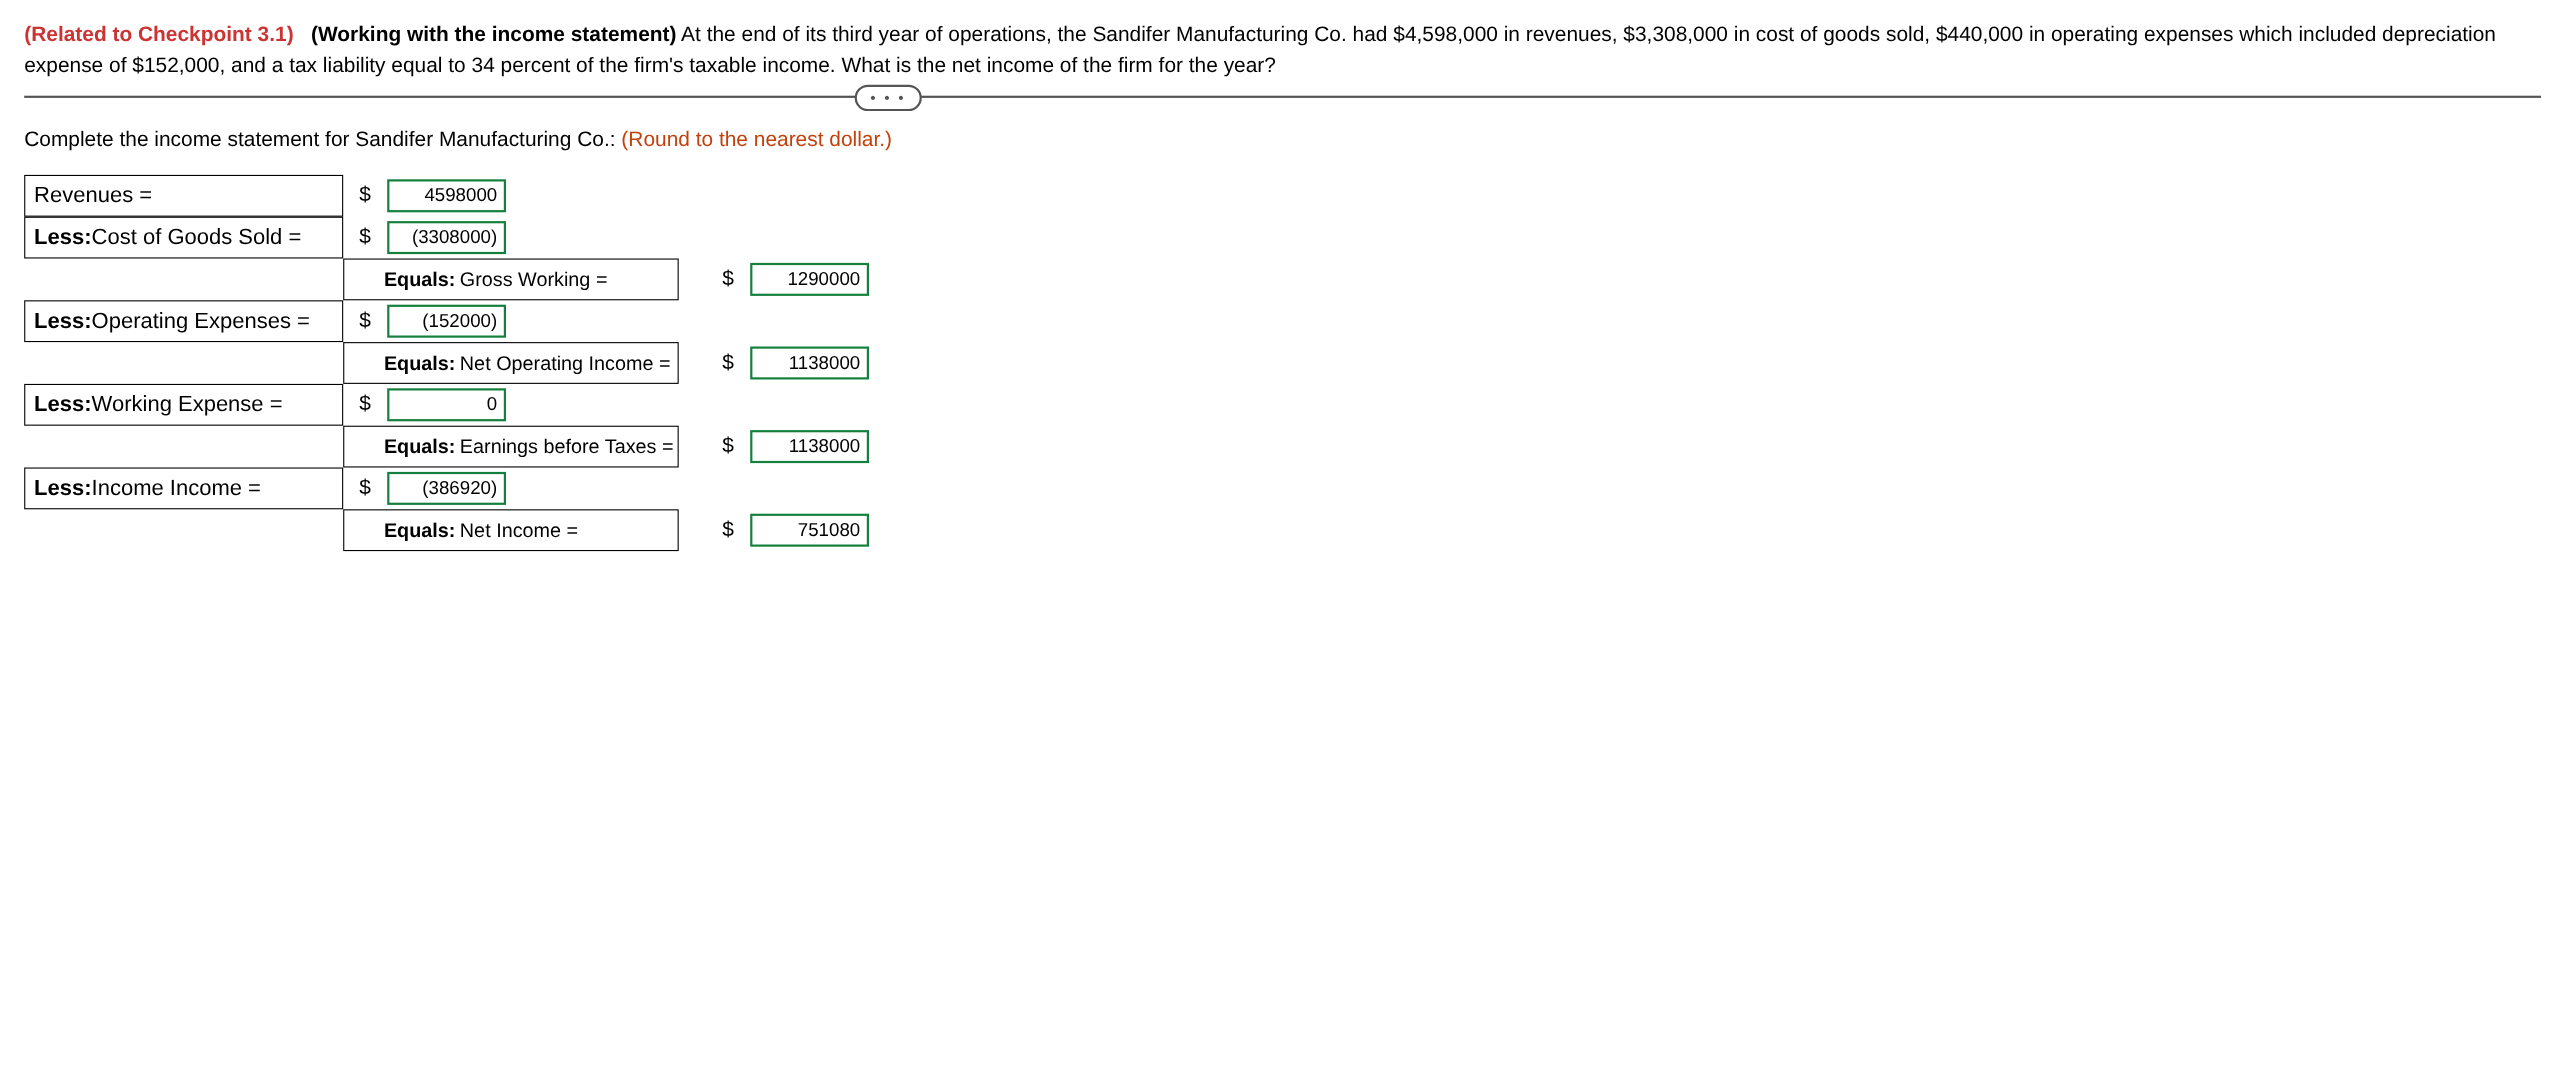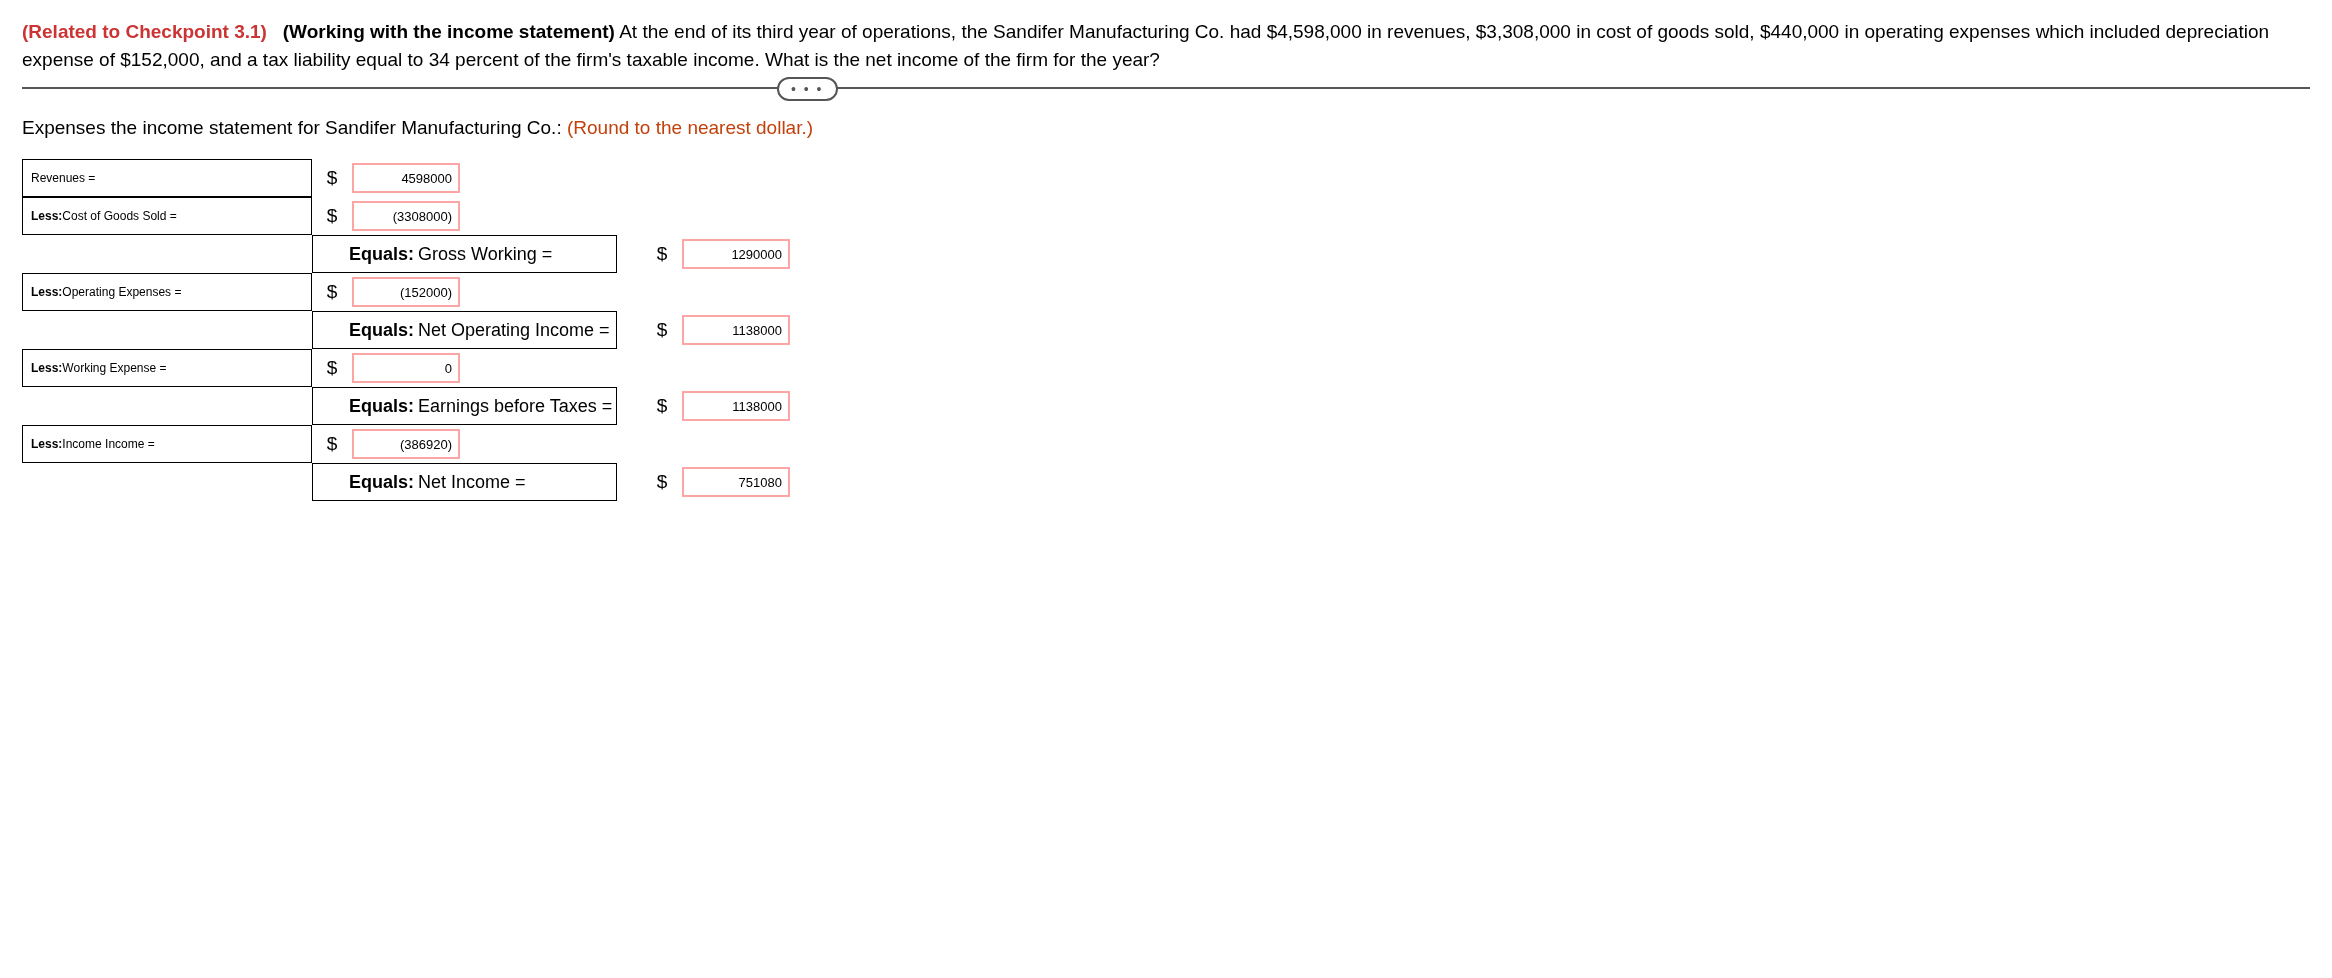"Expenses the income statement for" span { text: Expenses -> Complete }
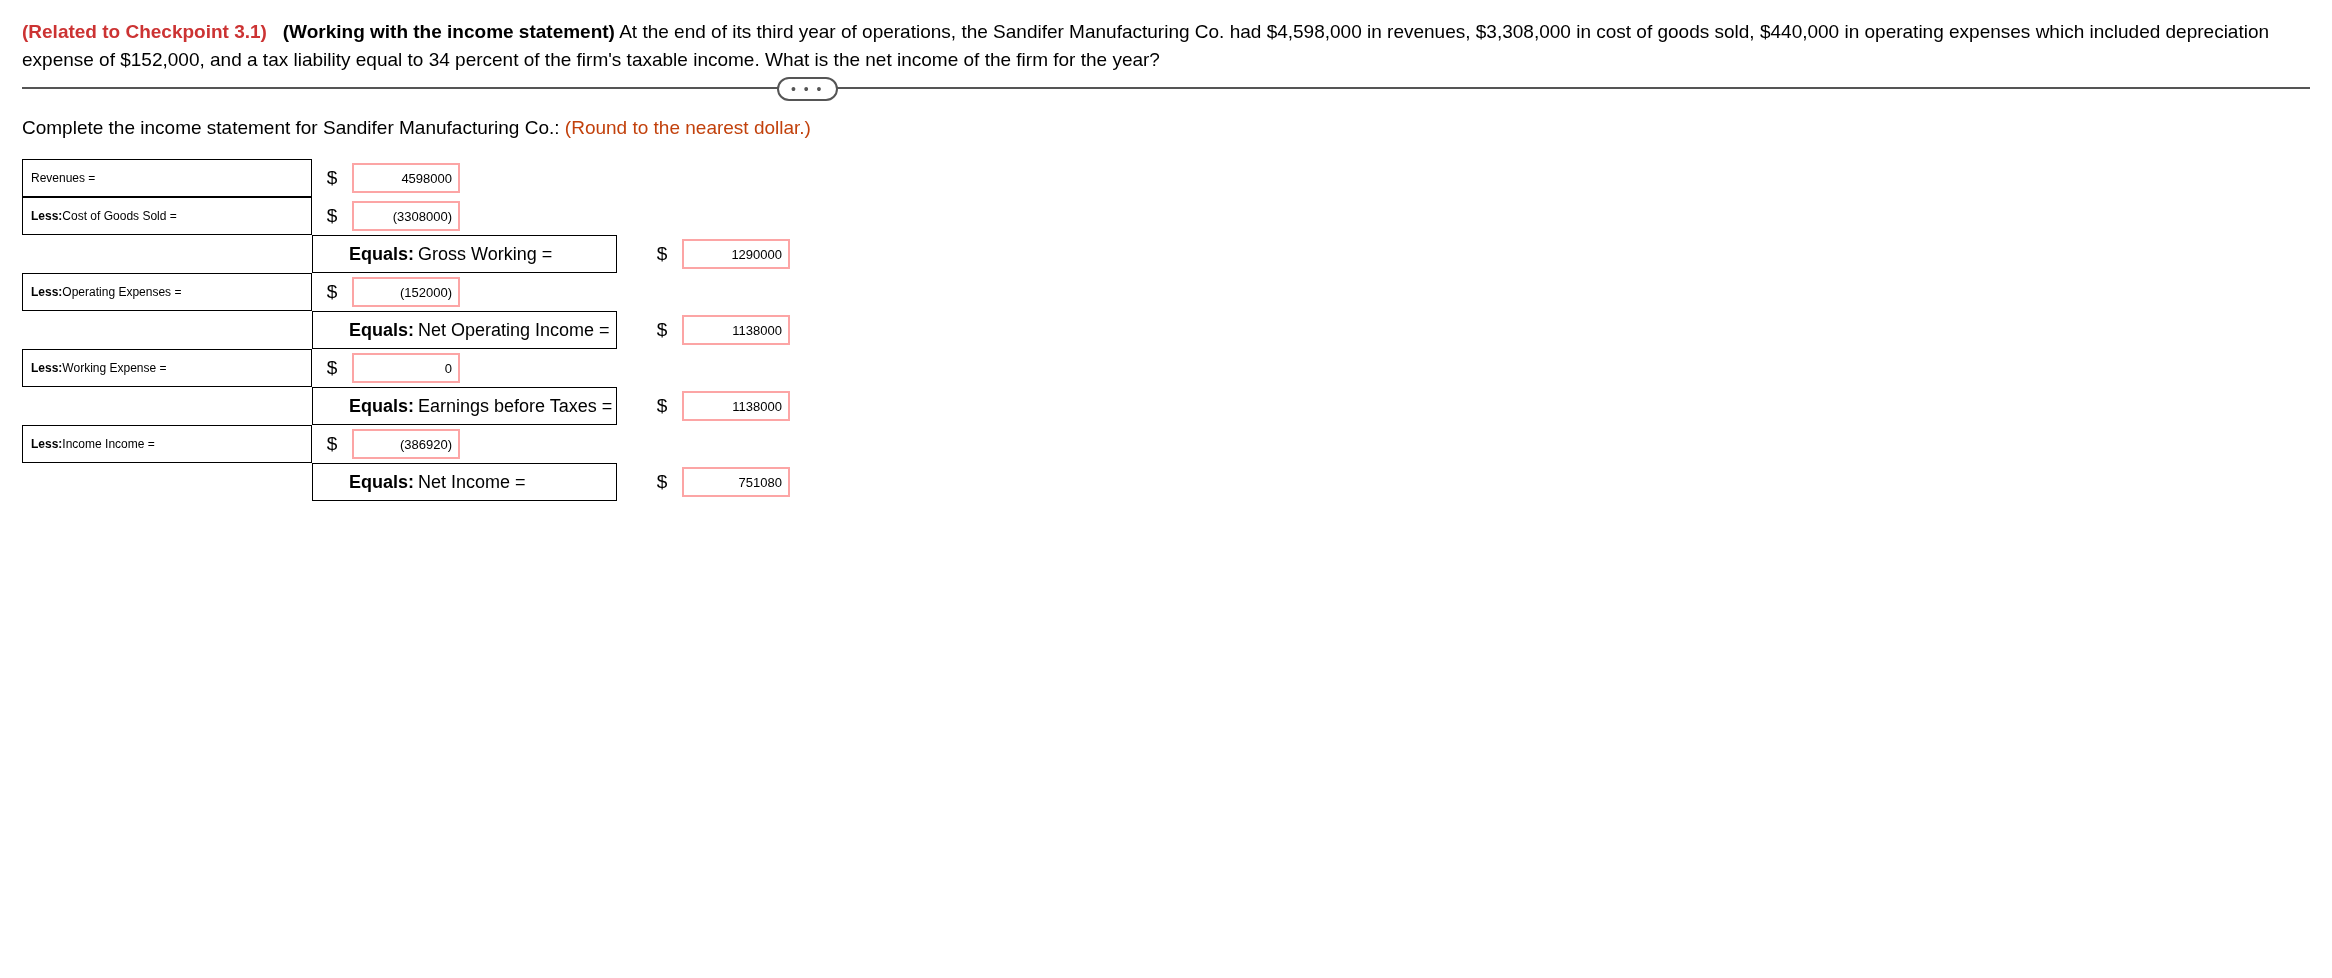"Revenues =" .label-box { font-size: 12px -> 20px }
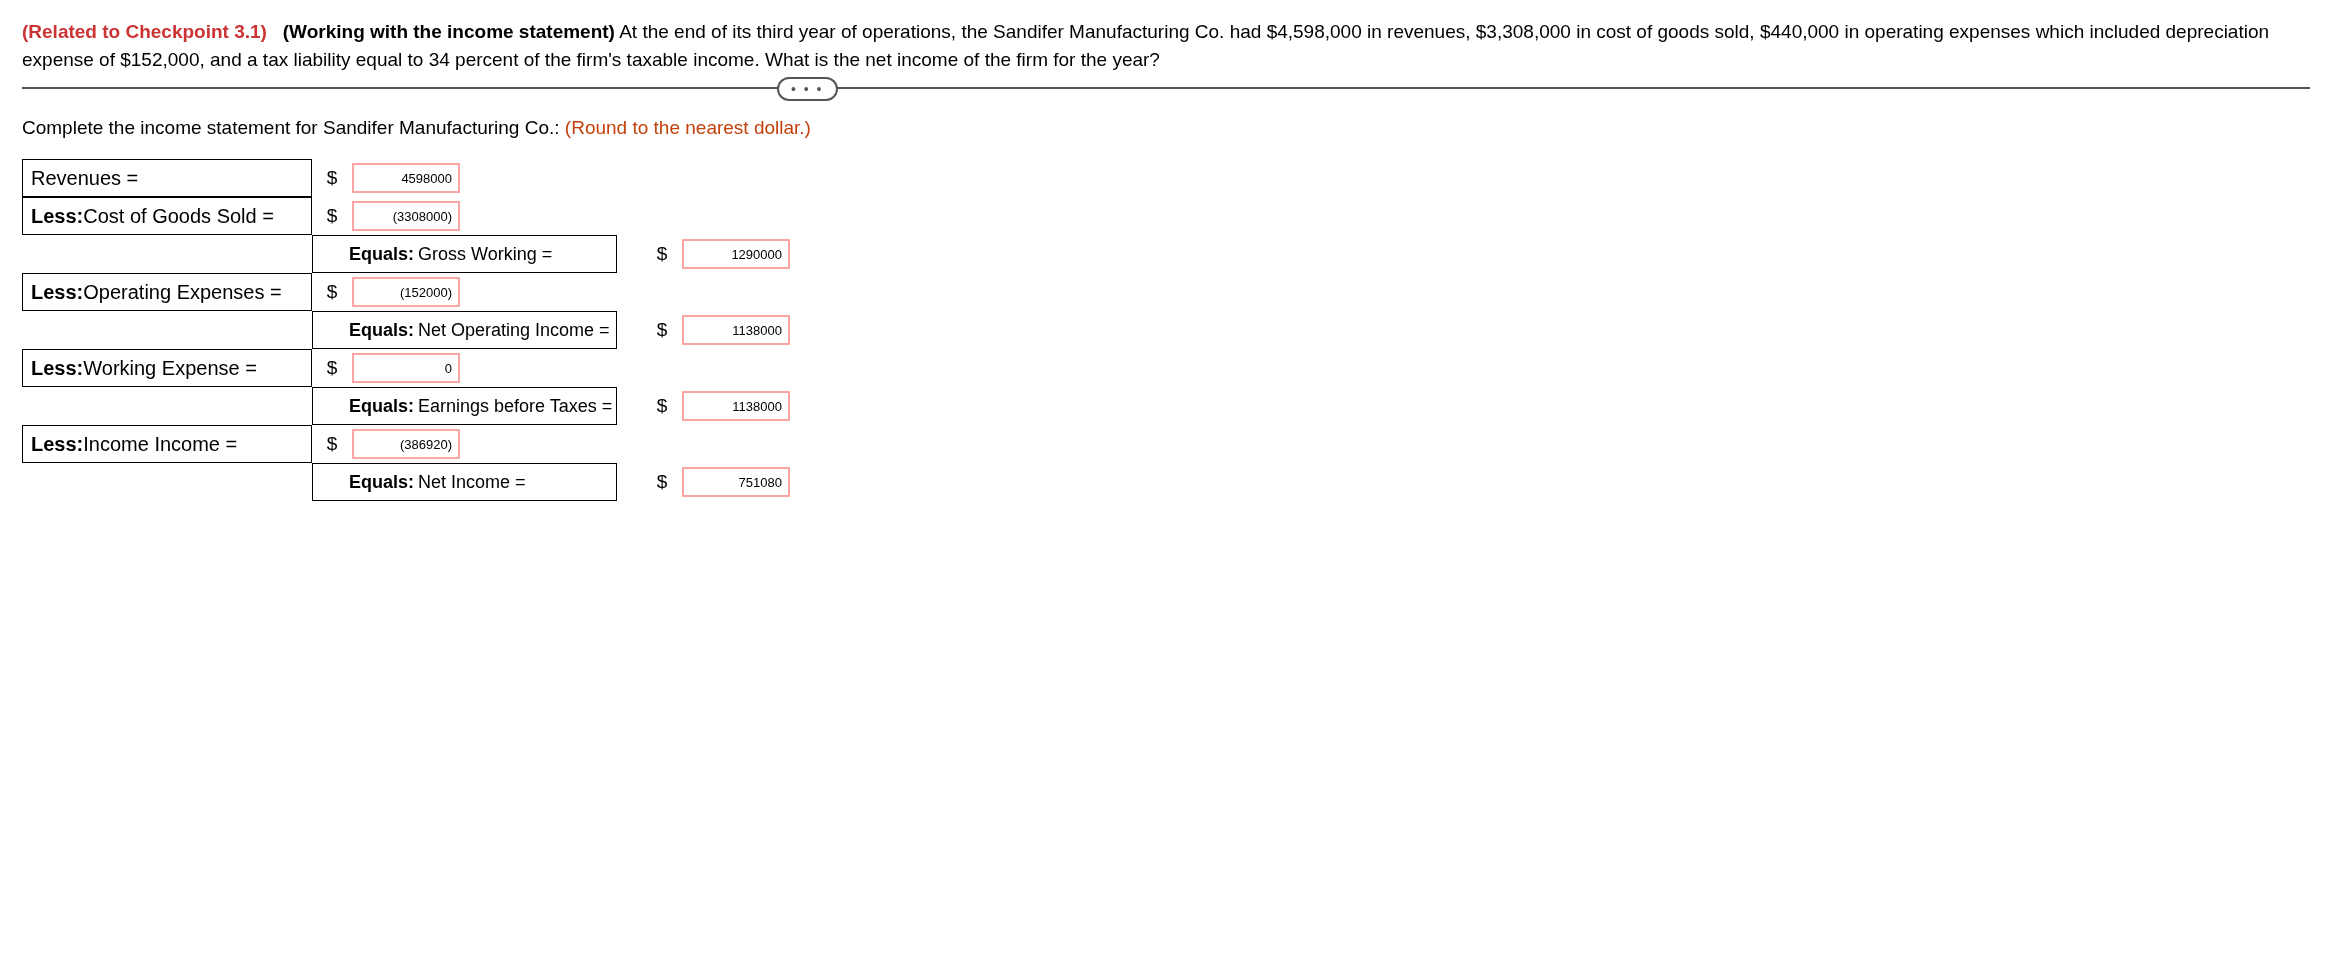"4598000" .value-input { border: 2px solid #fca5a5 -> 2px solid #15803d; font-size: 13px -> 17px }
